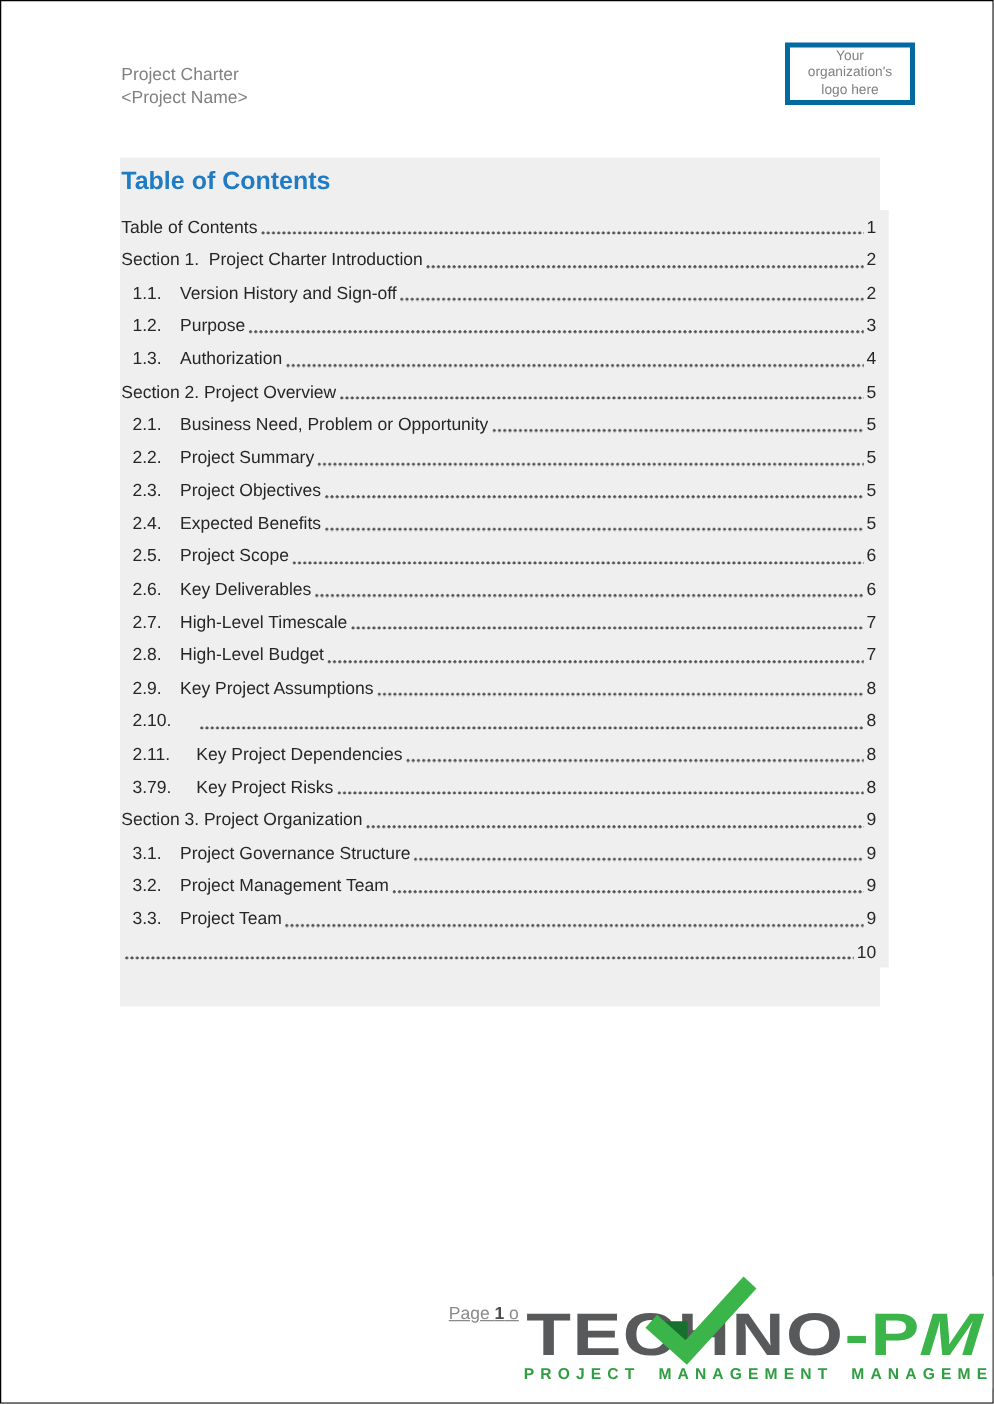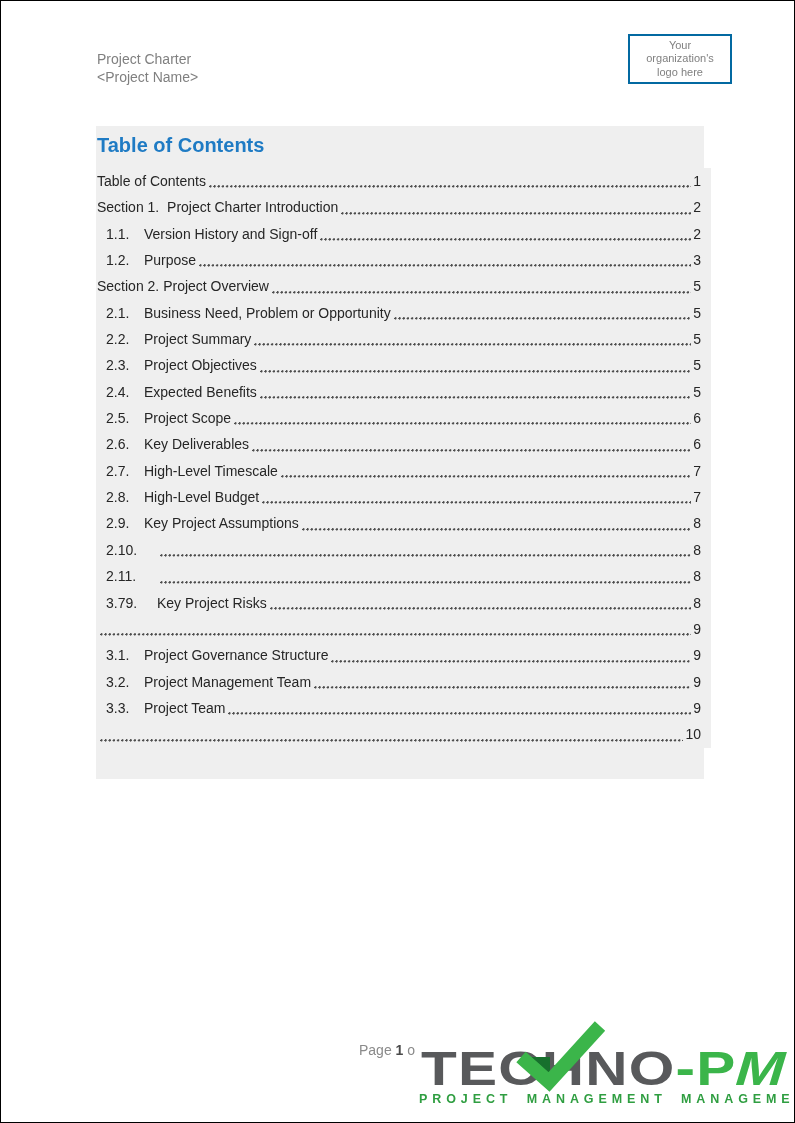"Your" .logo-box { border: 2px solid #0369a1 -> 4px solid #0369a1 }
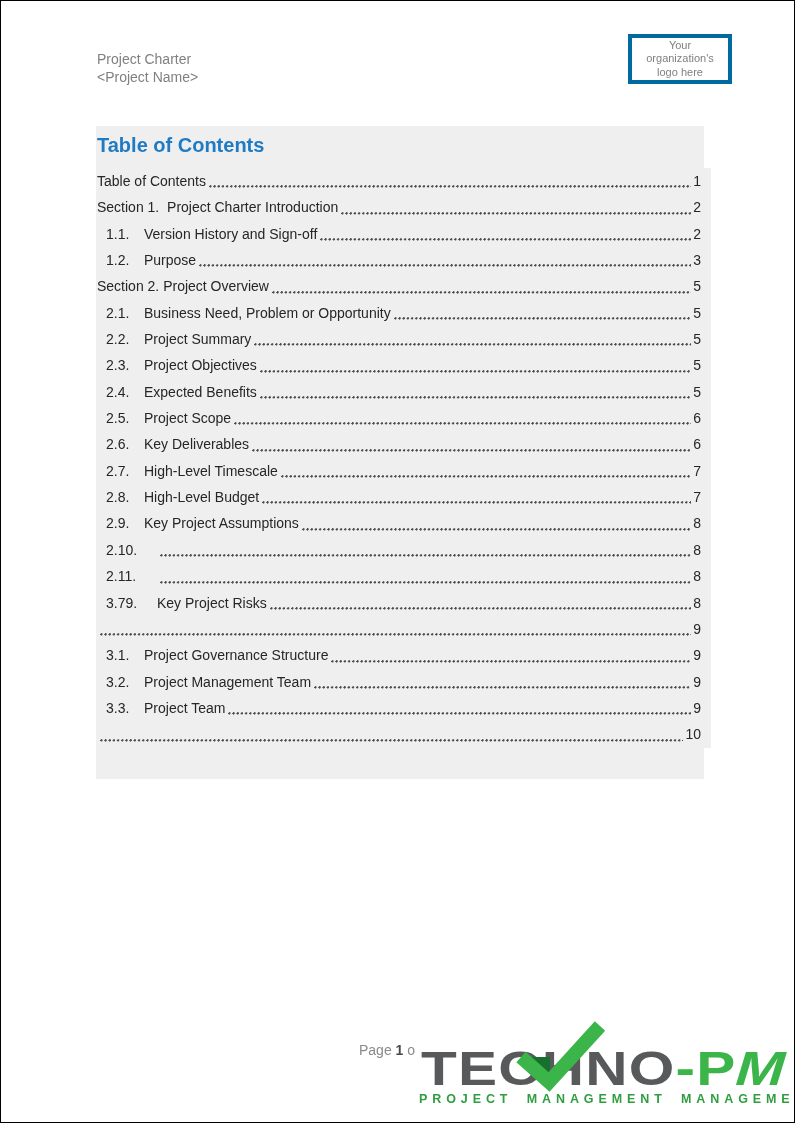"1.3." div.toc-row { html: none -> <div> <span>1.3.</span> <span>Authorization</span> <span></span> <span>4</span> </div> }
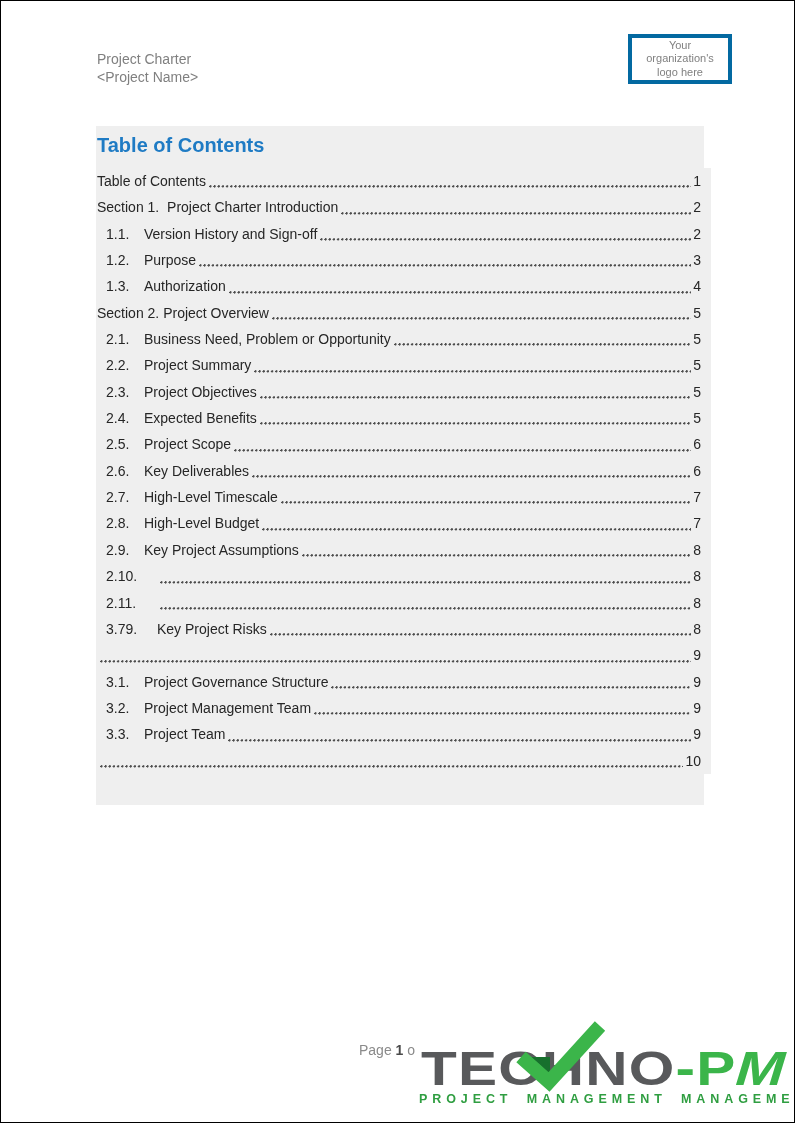"Key Project Dependencies" span.toc-label { html: none -> <span>Key Project Dependencies</span> }
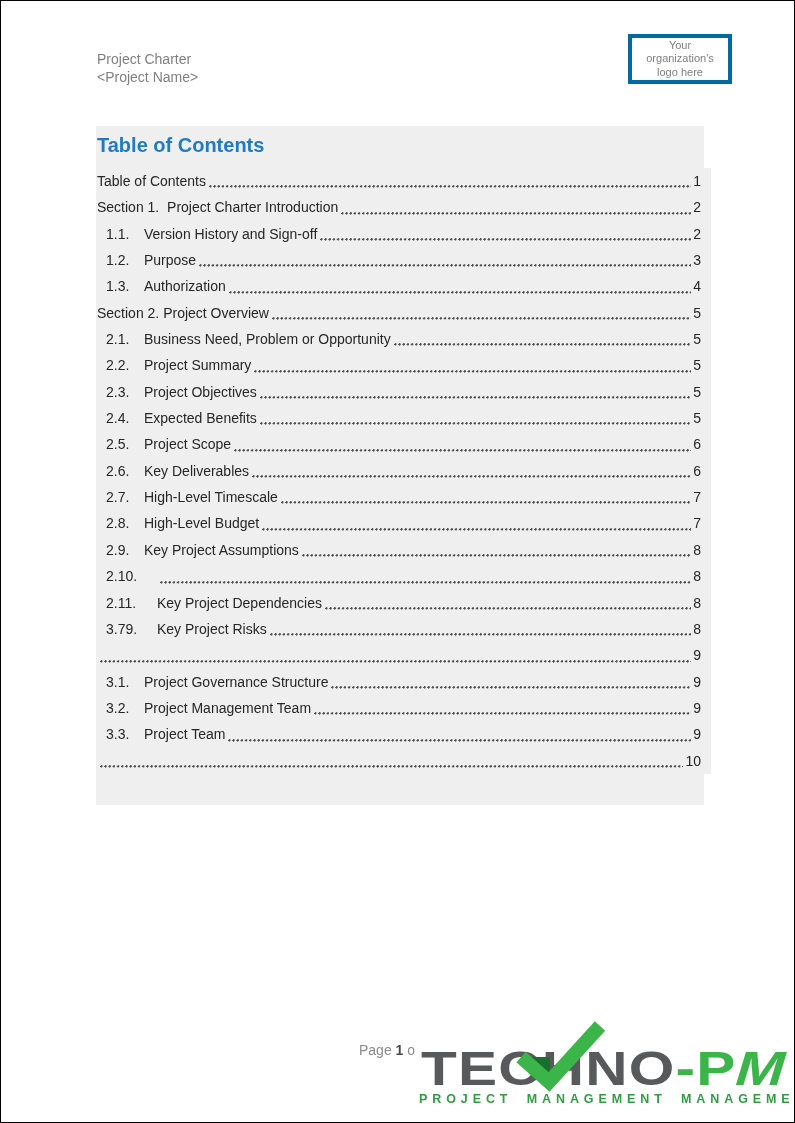"Section 3. Project Organization" span.toc-label { html: none -> <span>Section 3. Project Organization</span> }
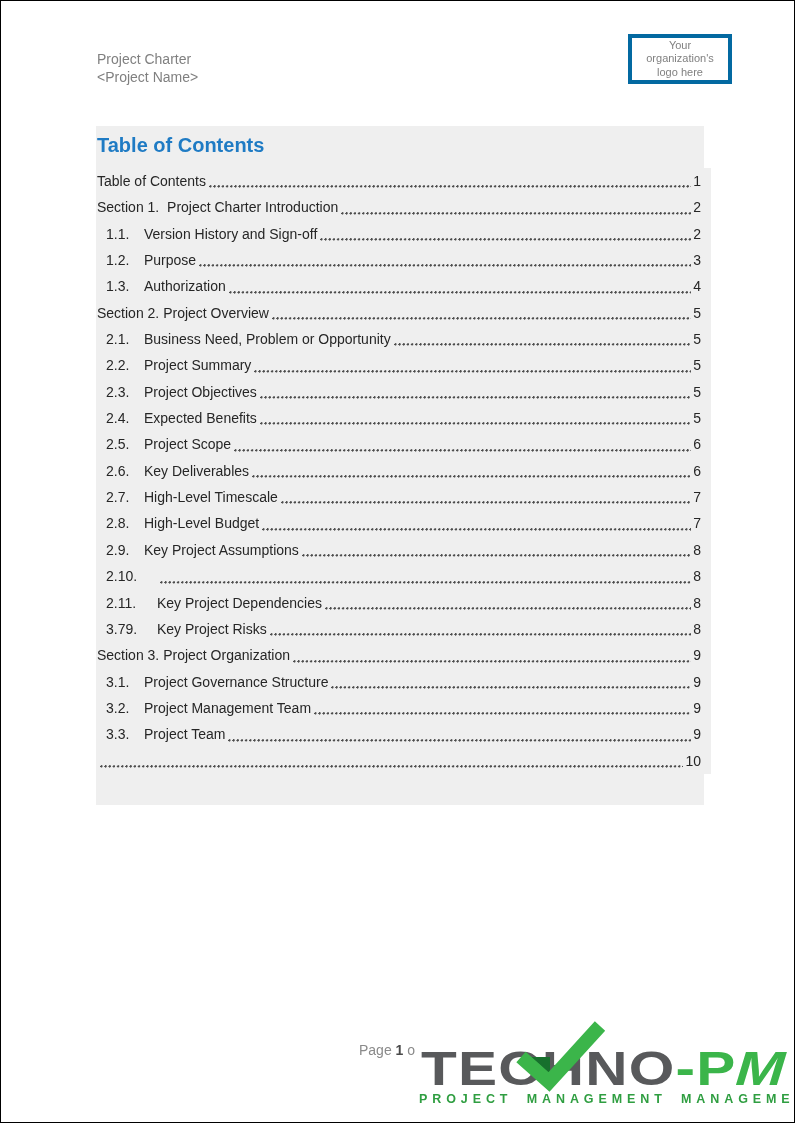"Page 1 o" .footer-pagenum { text-decoration: none -> underline }
